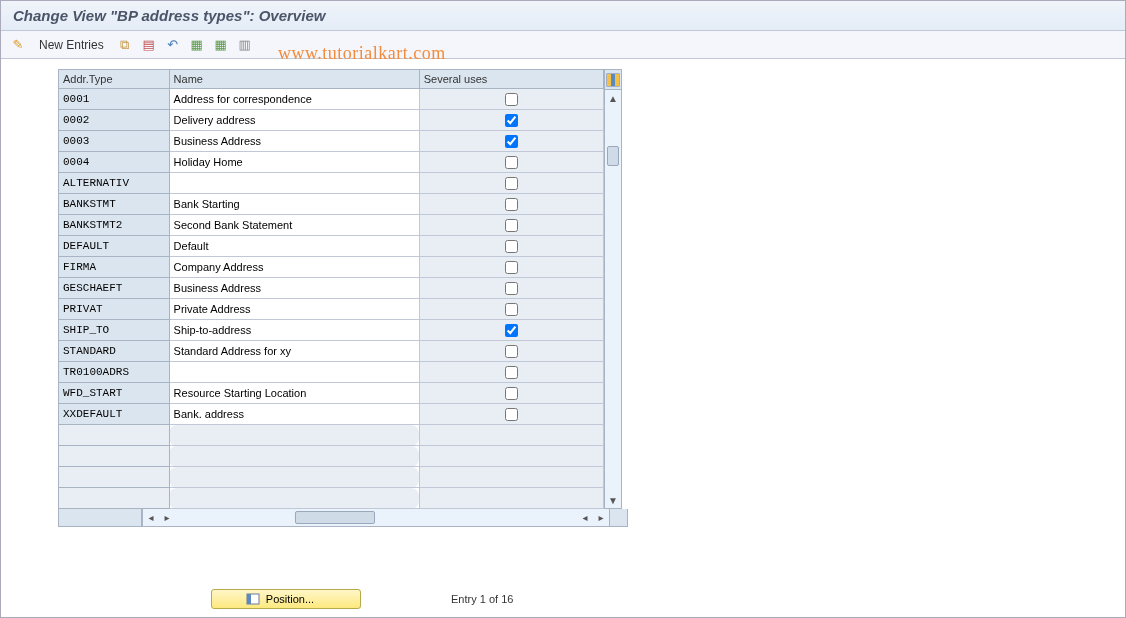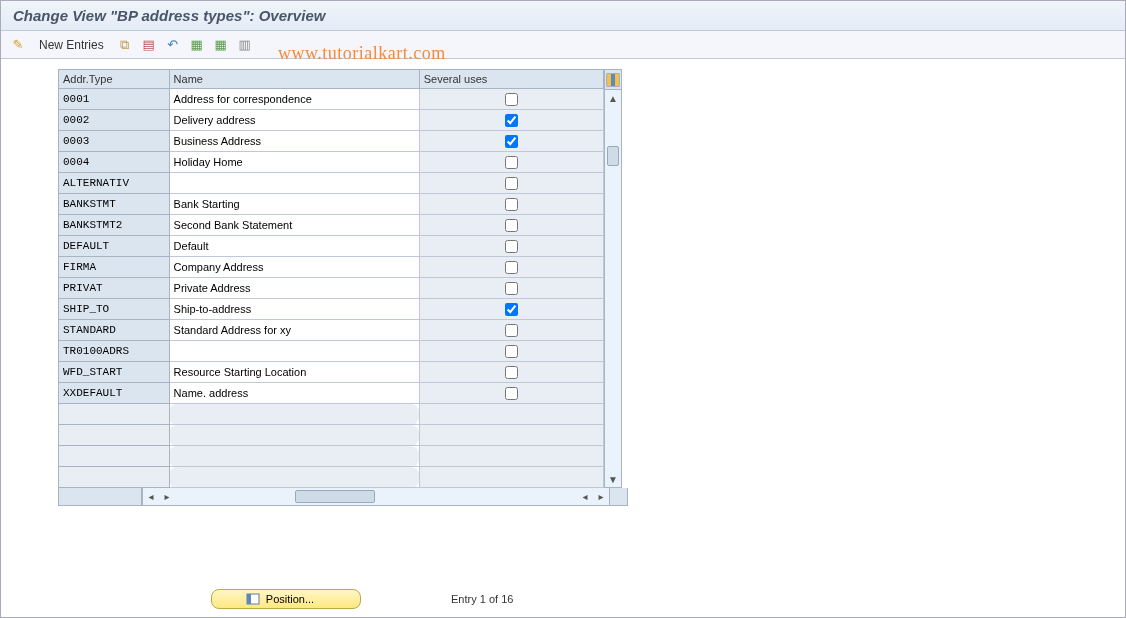"GESCHAEFT" tr { html: none -> <tr> <td>GESCHAEFT</td> <td>Business Address</td> <td><input></td> </tr> }
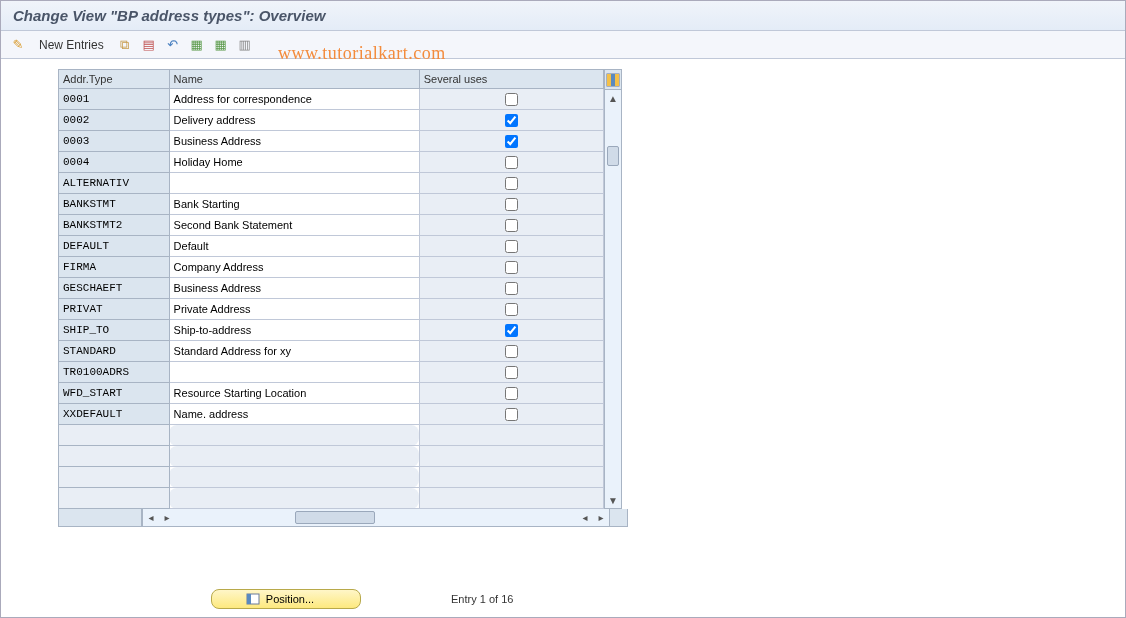"Name. address" td.name-cell { text: Name -> Bank }
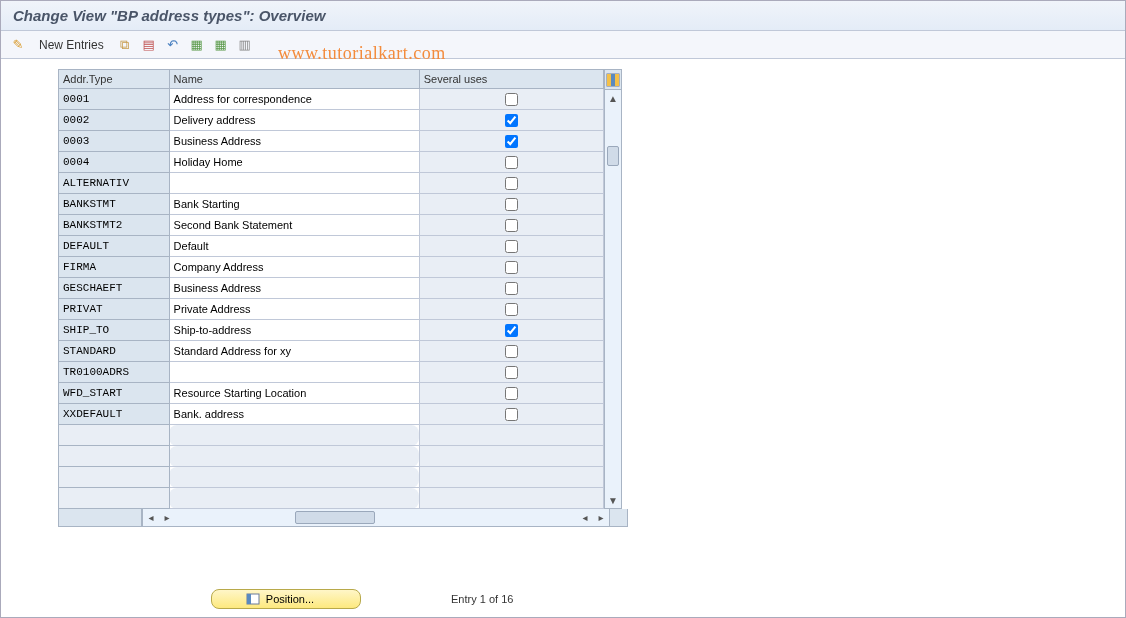"Position..." .position-btn { border-radius: 8px -> 3px }
